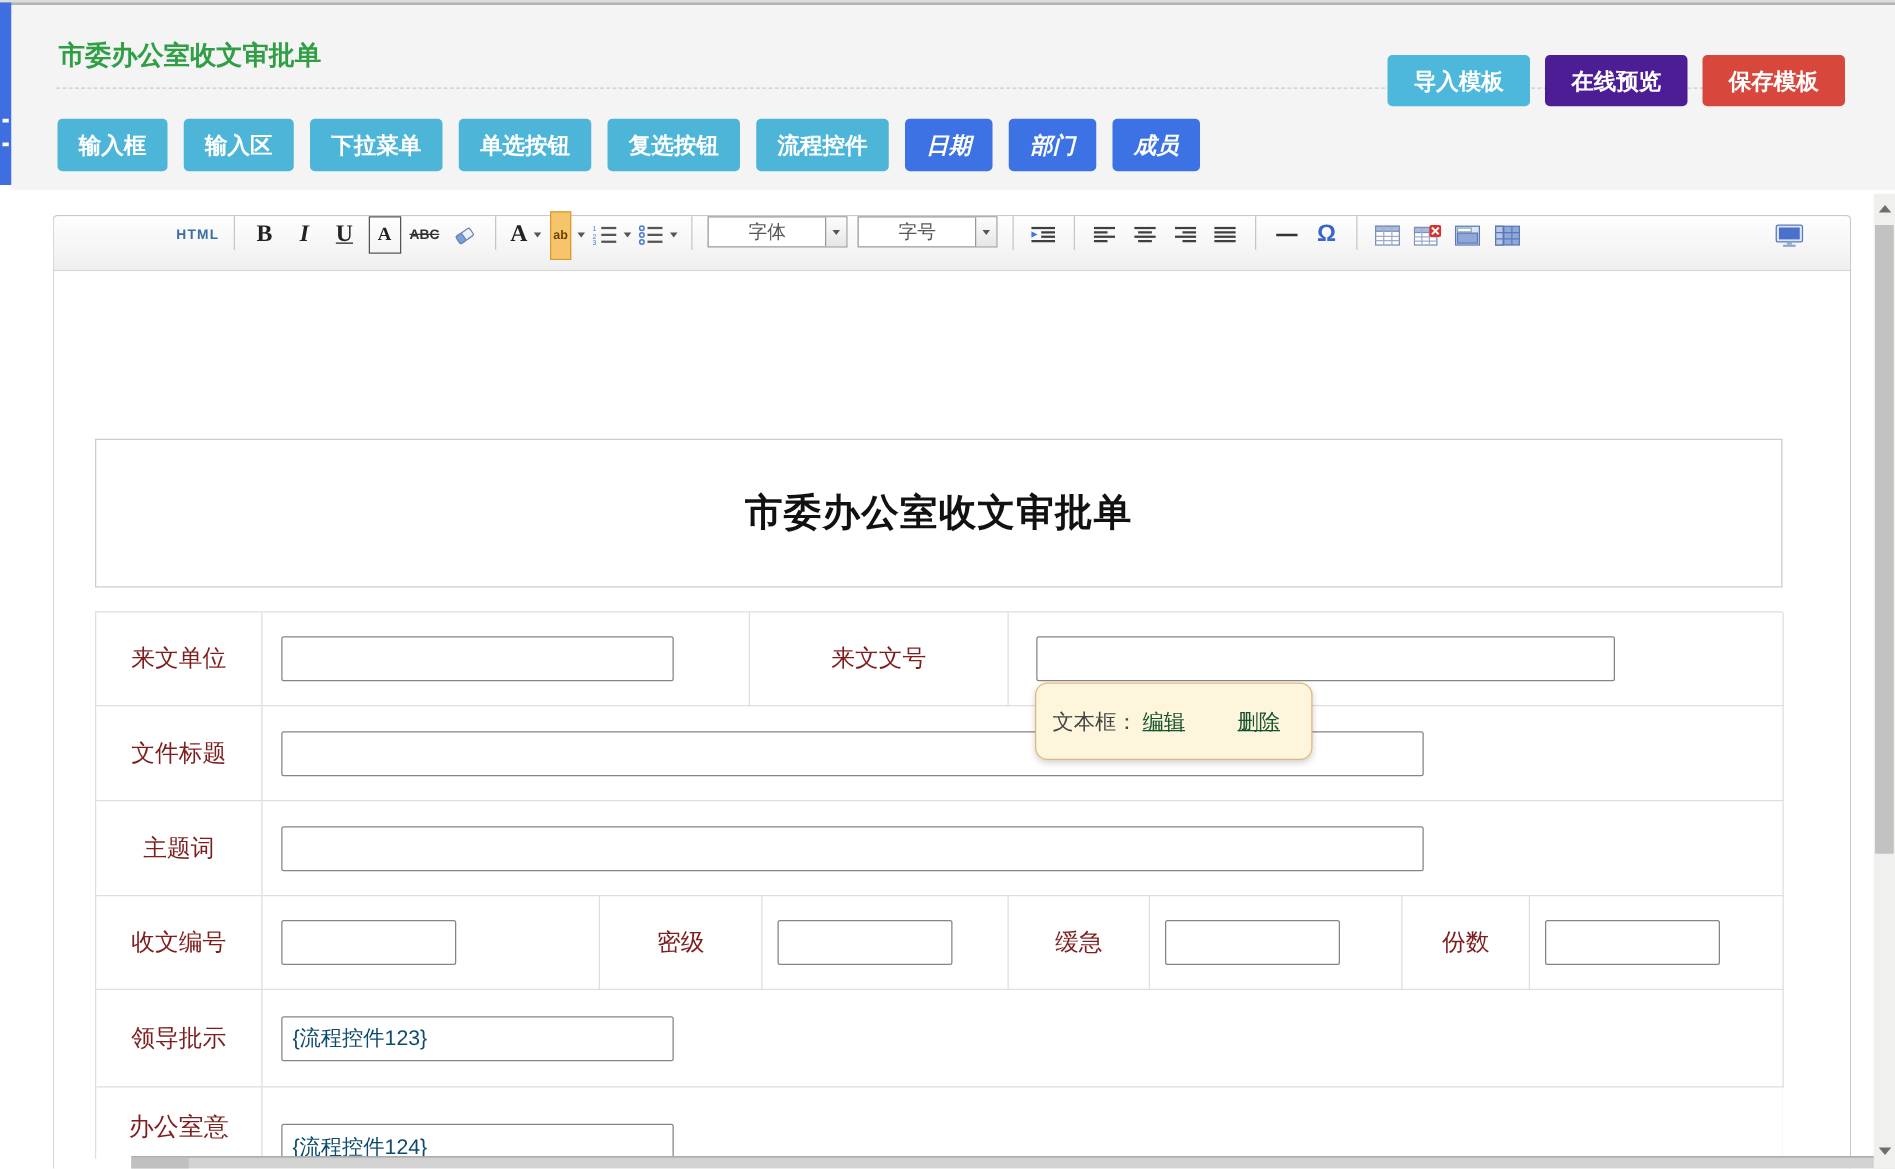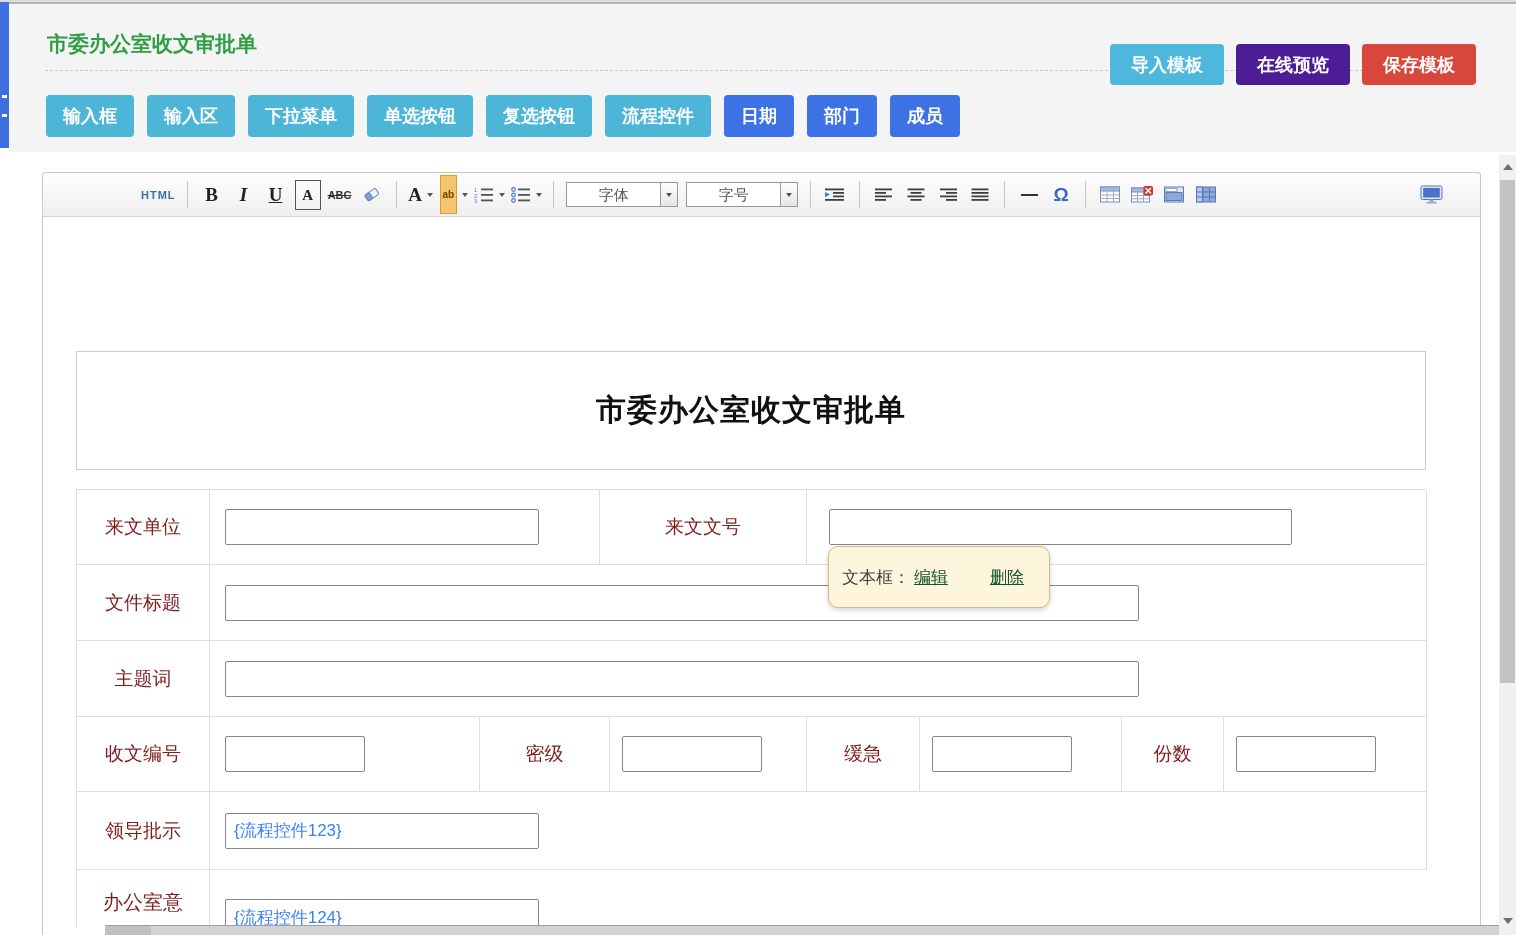"日期" .wbtn.dark { font-style: none -> italic }
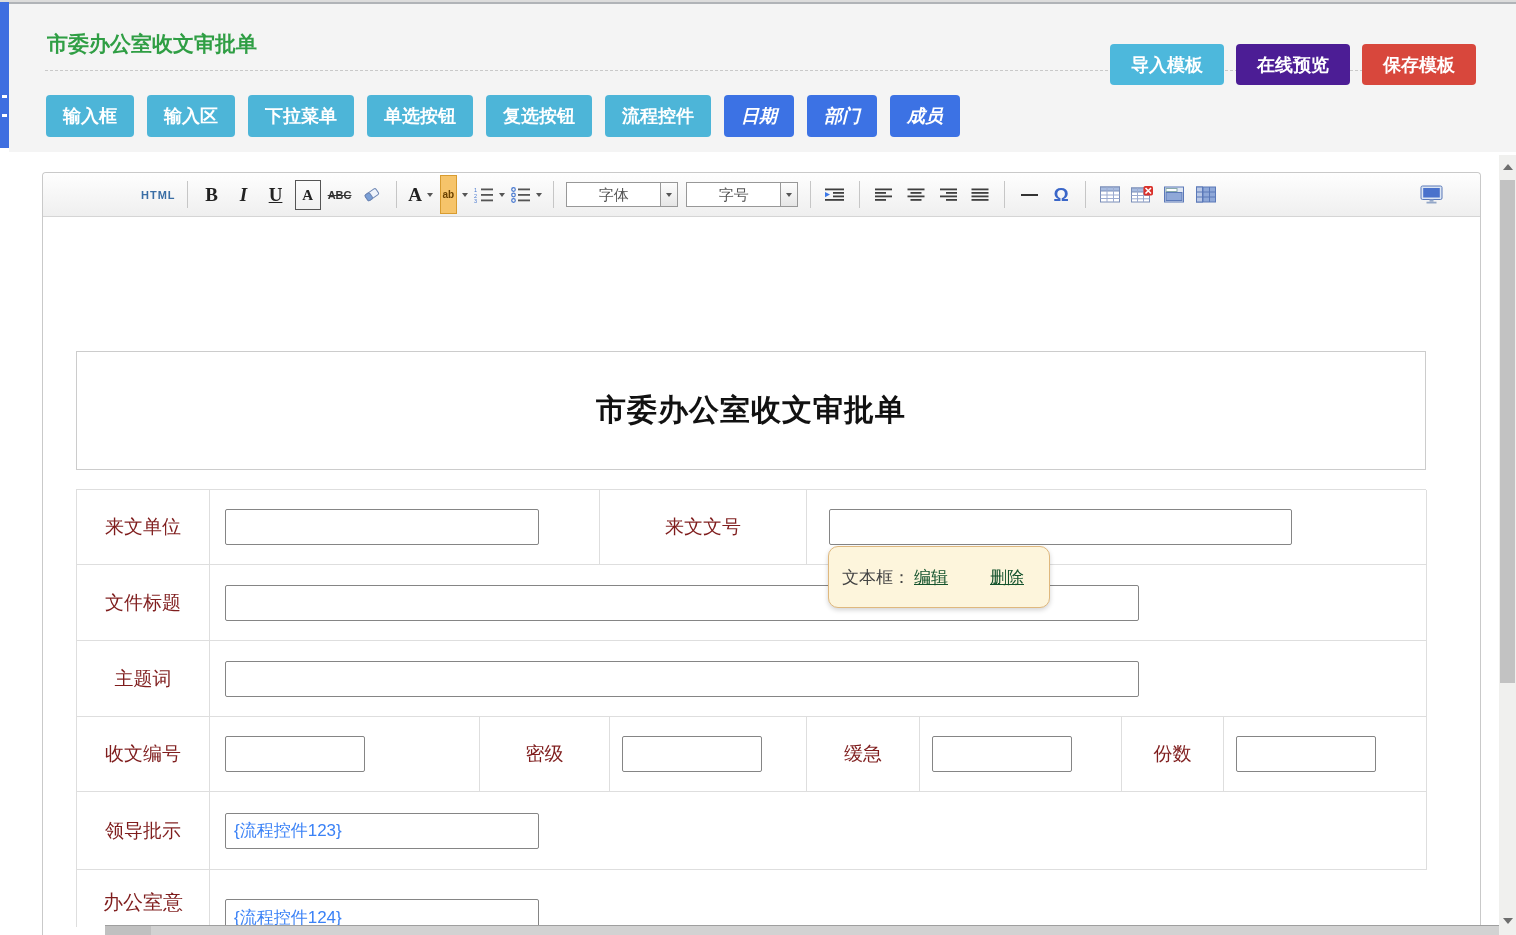"HTML" .toolbar { align-items: center -> flex-start }
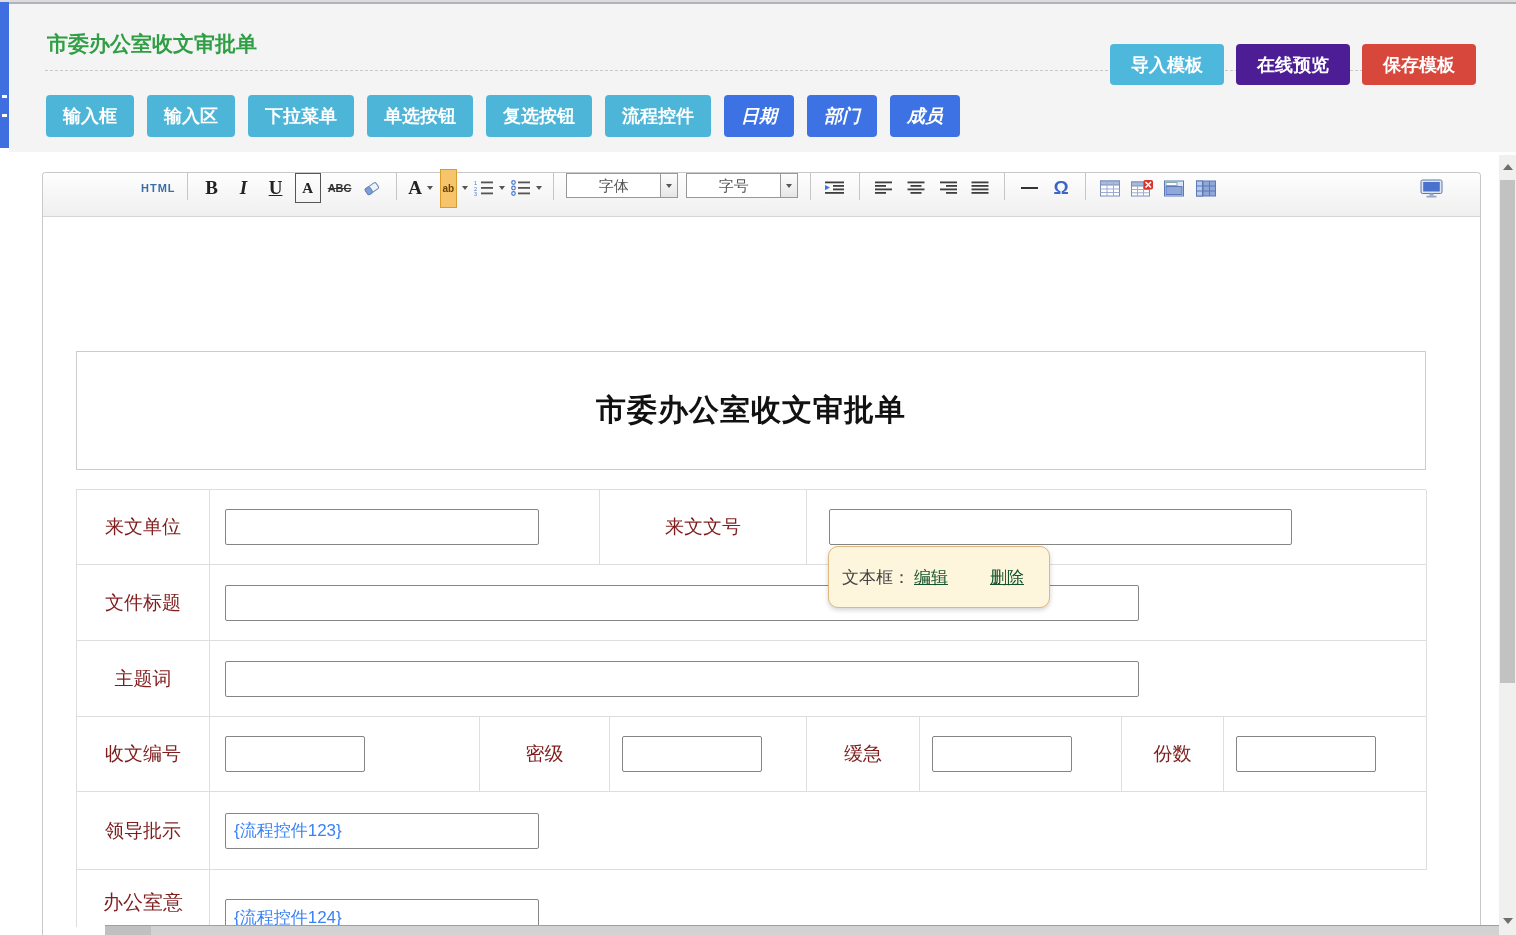"{流程控件123}" .fin { color: #3b82f6 -> #0c4a6e }
